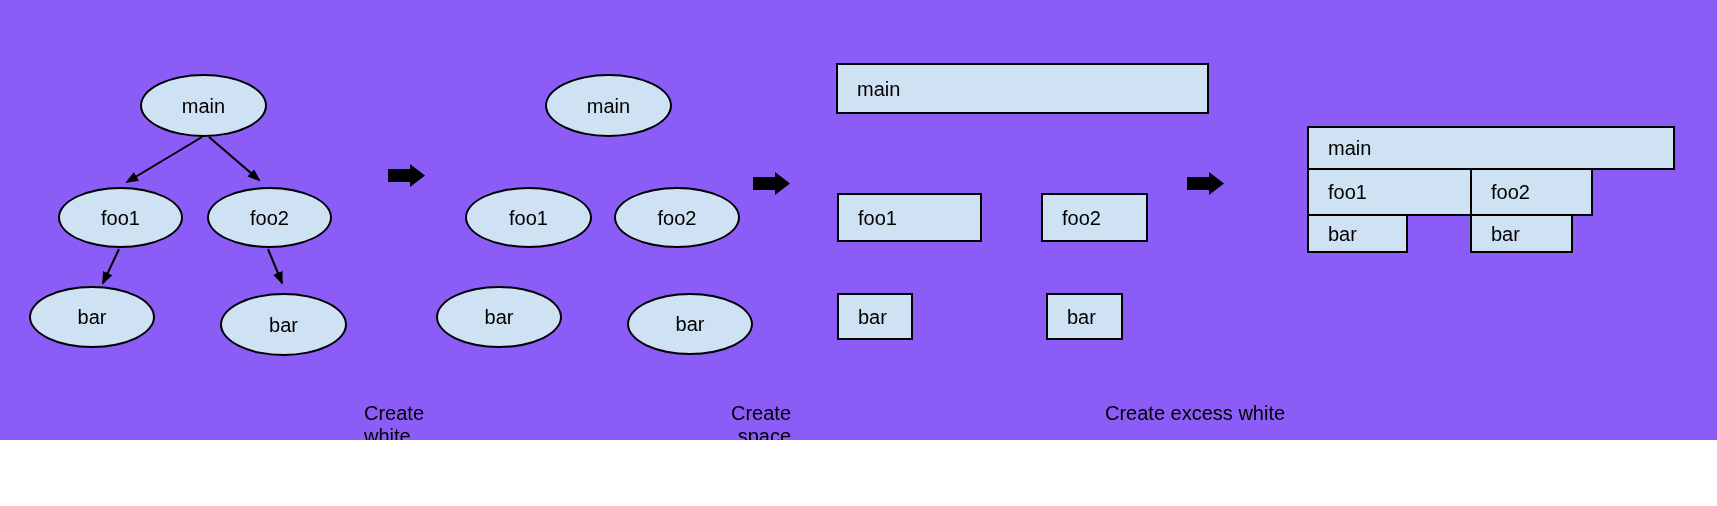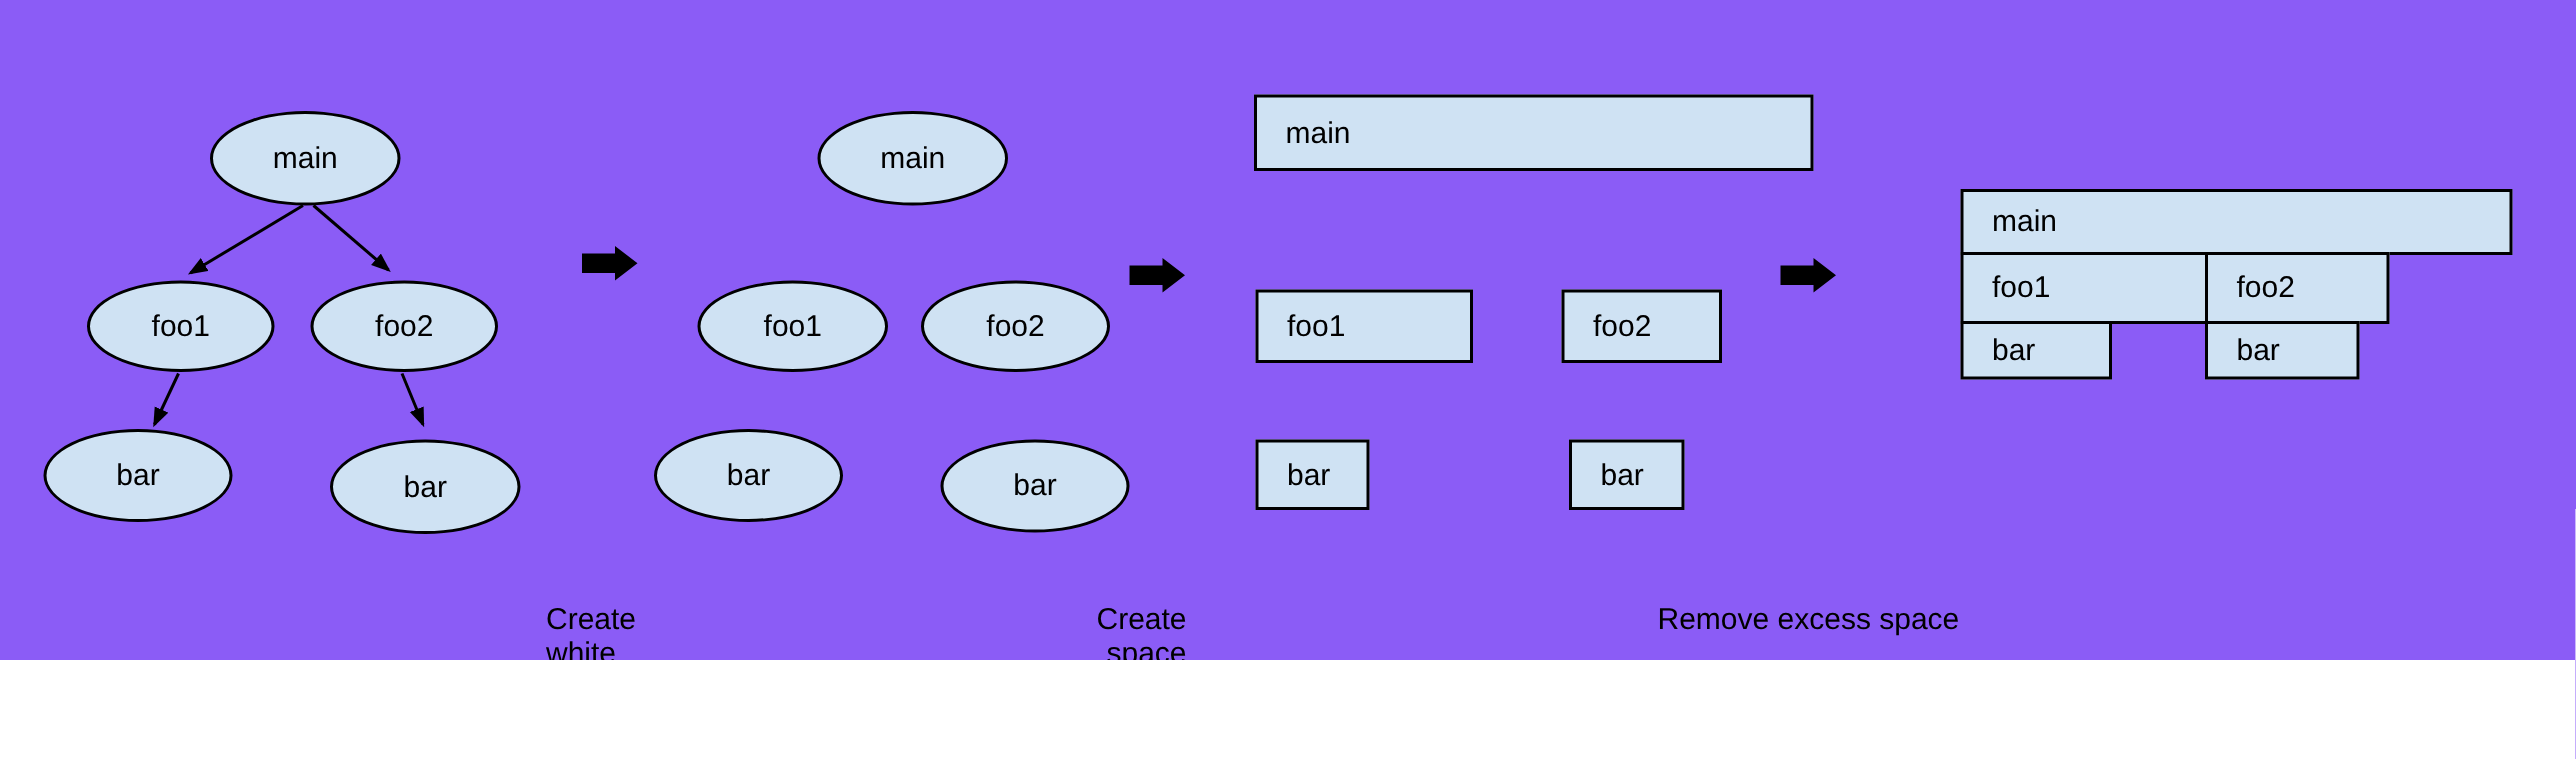"Remove excess space" span { text: Remove excess space -> Create excess white }
